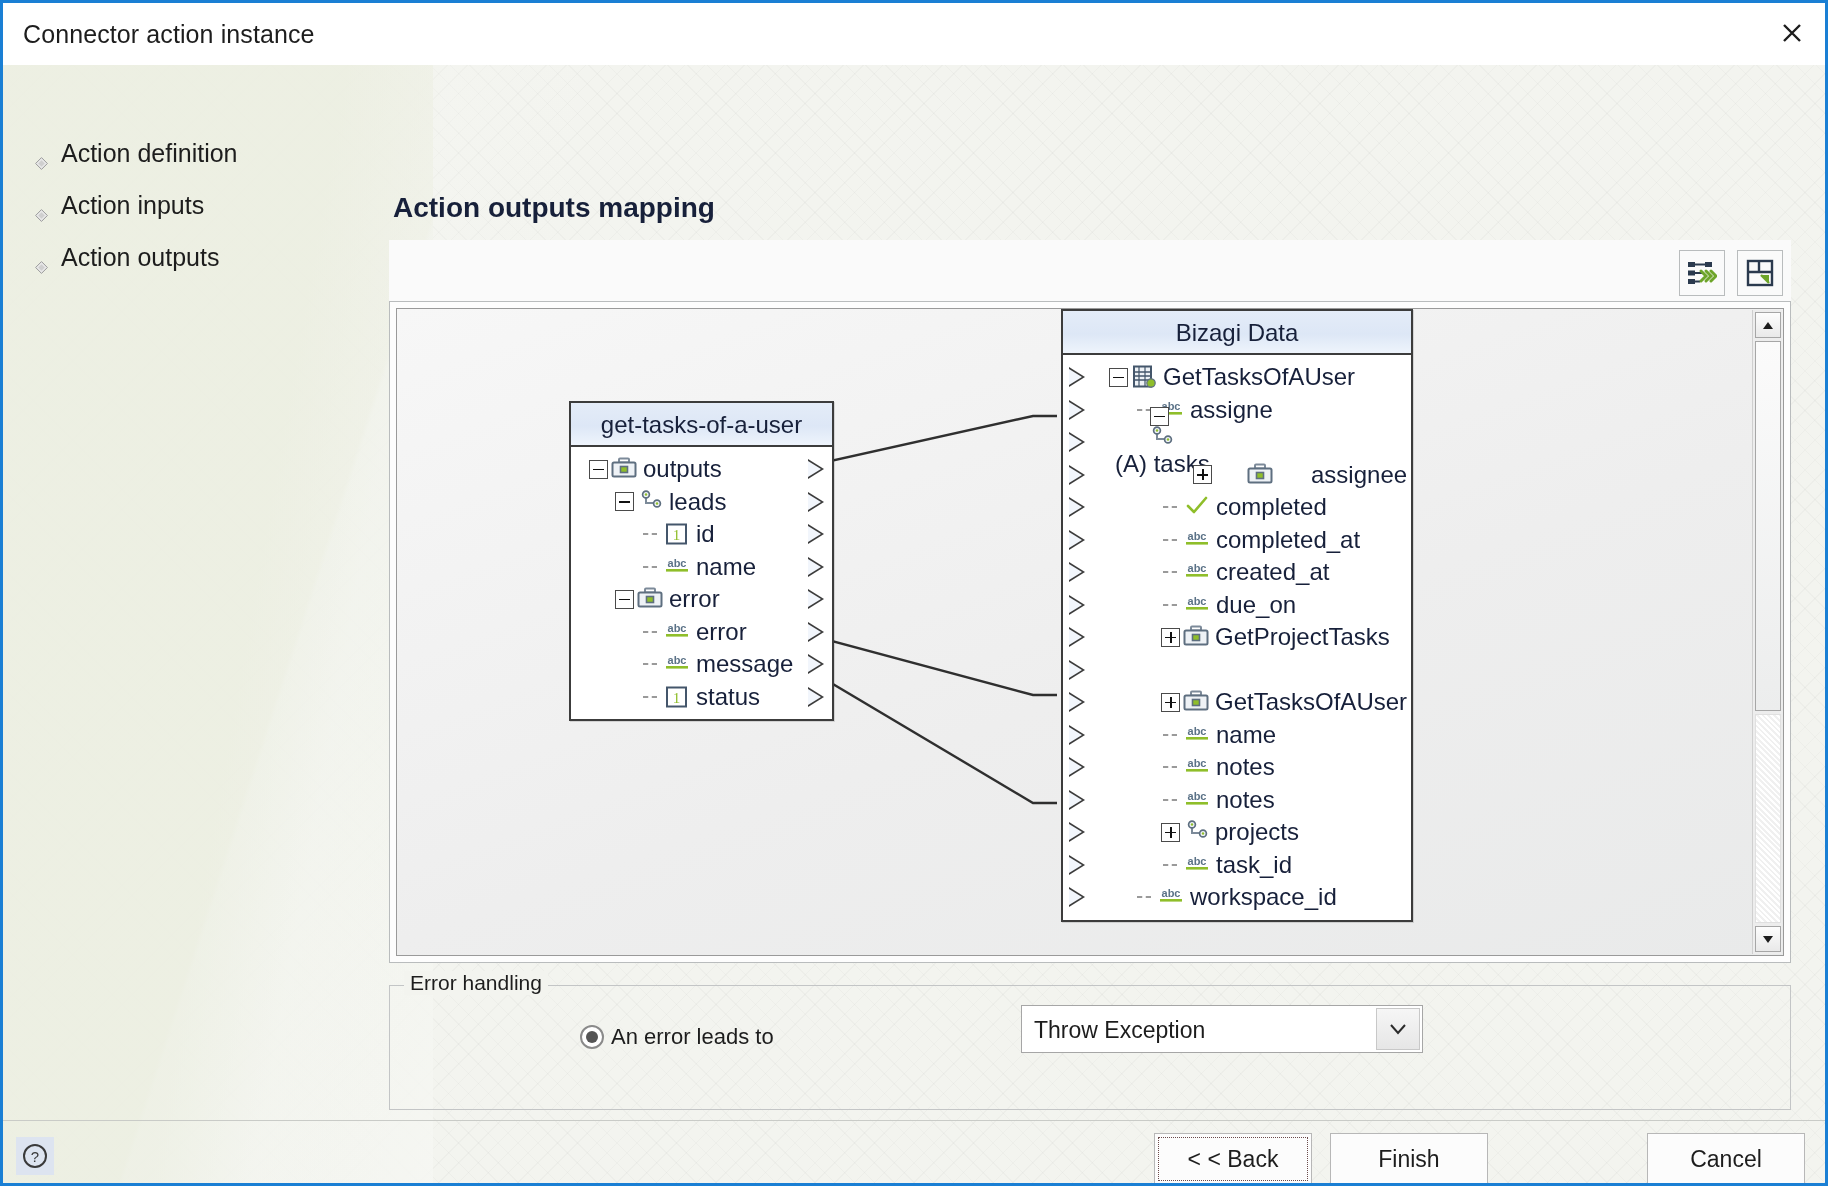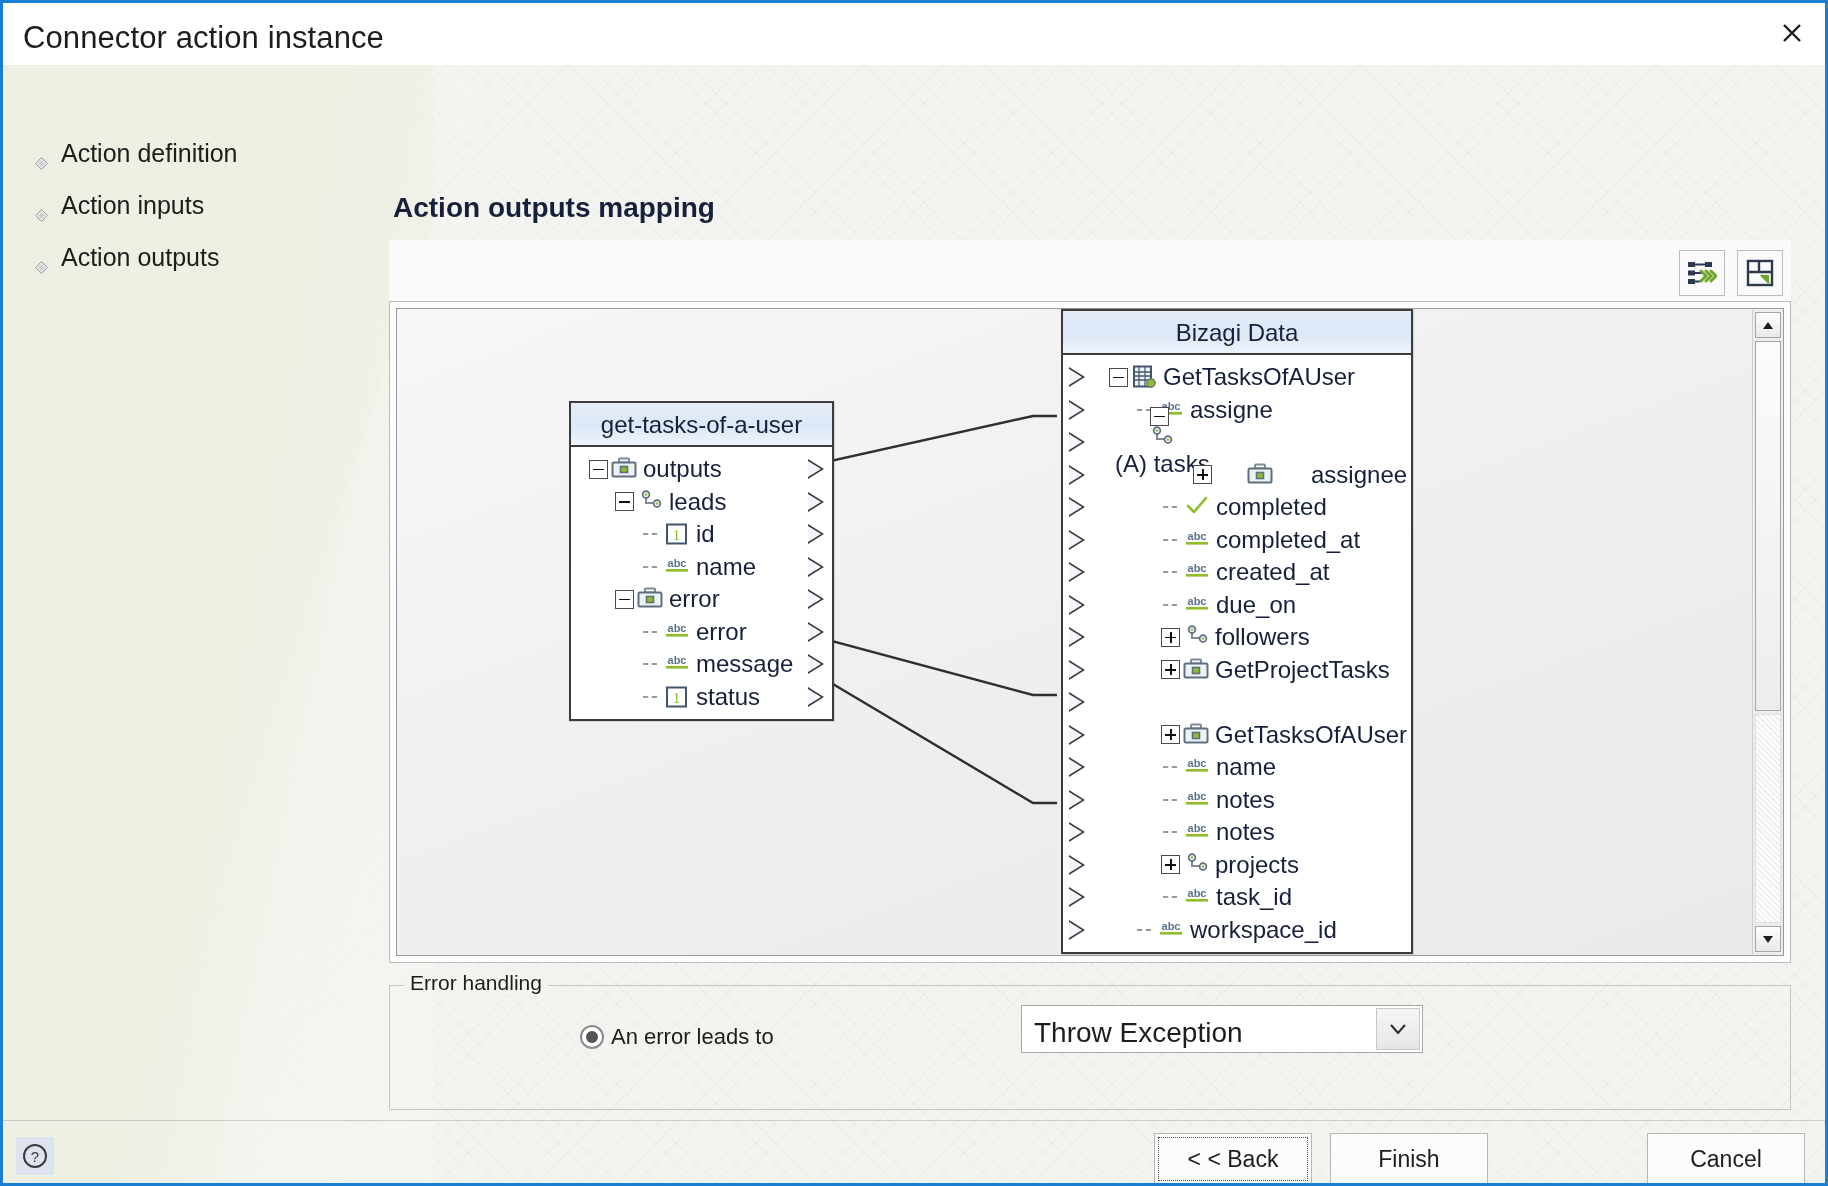"Connector action instance" #title-text { font-size: 31px -> 25px }
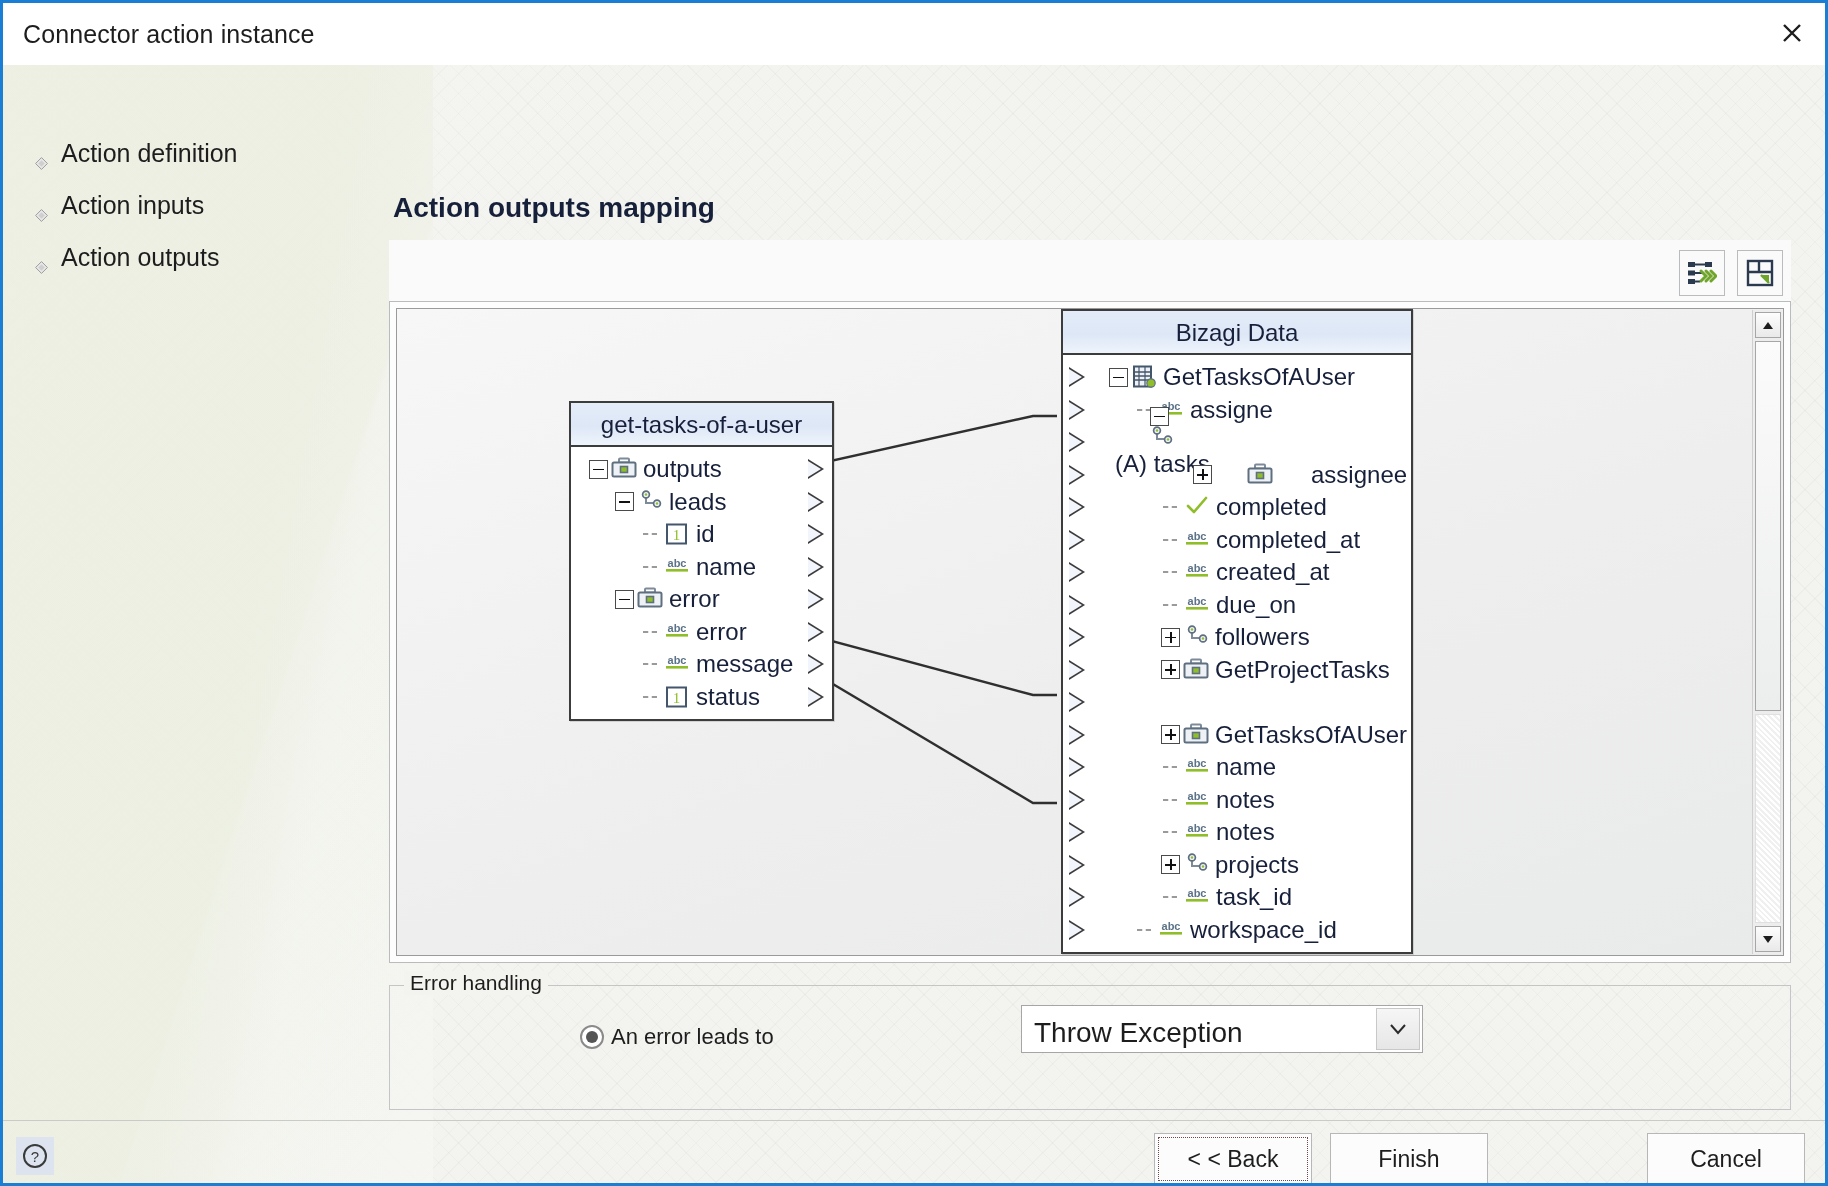"followers" div.row { html: <div> <span></span> <span> <span></span> <span></span> <span> <svg> <path></path> <path></path> <circle></circle> <circle></circle> <circle></circle> <circle></circle> </svg> </span> <span>followers</span> </span> </div> -> none }
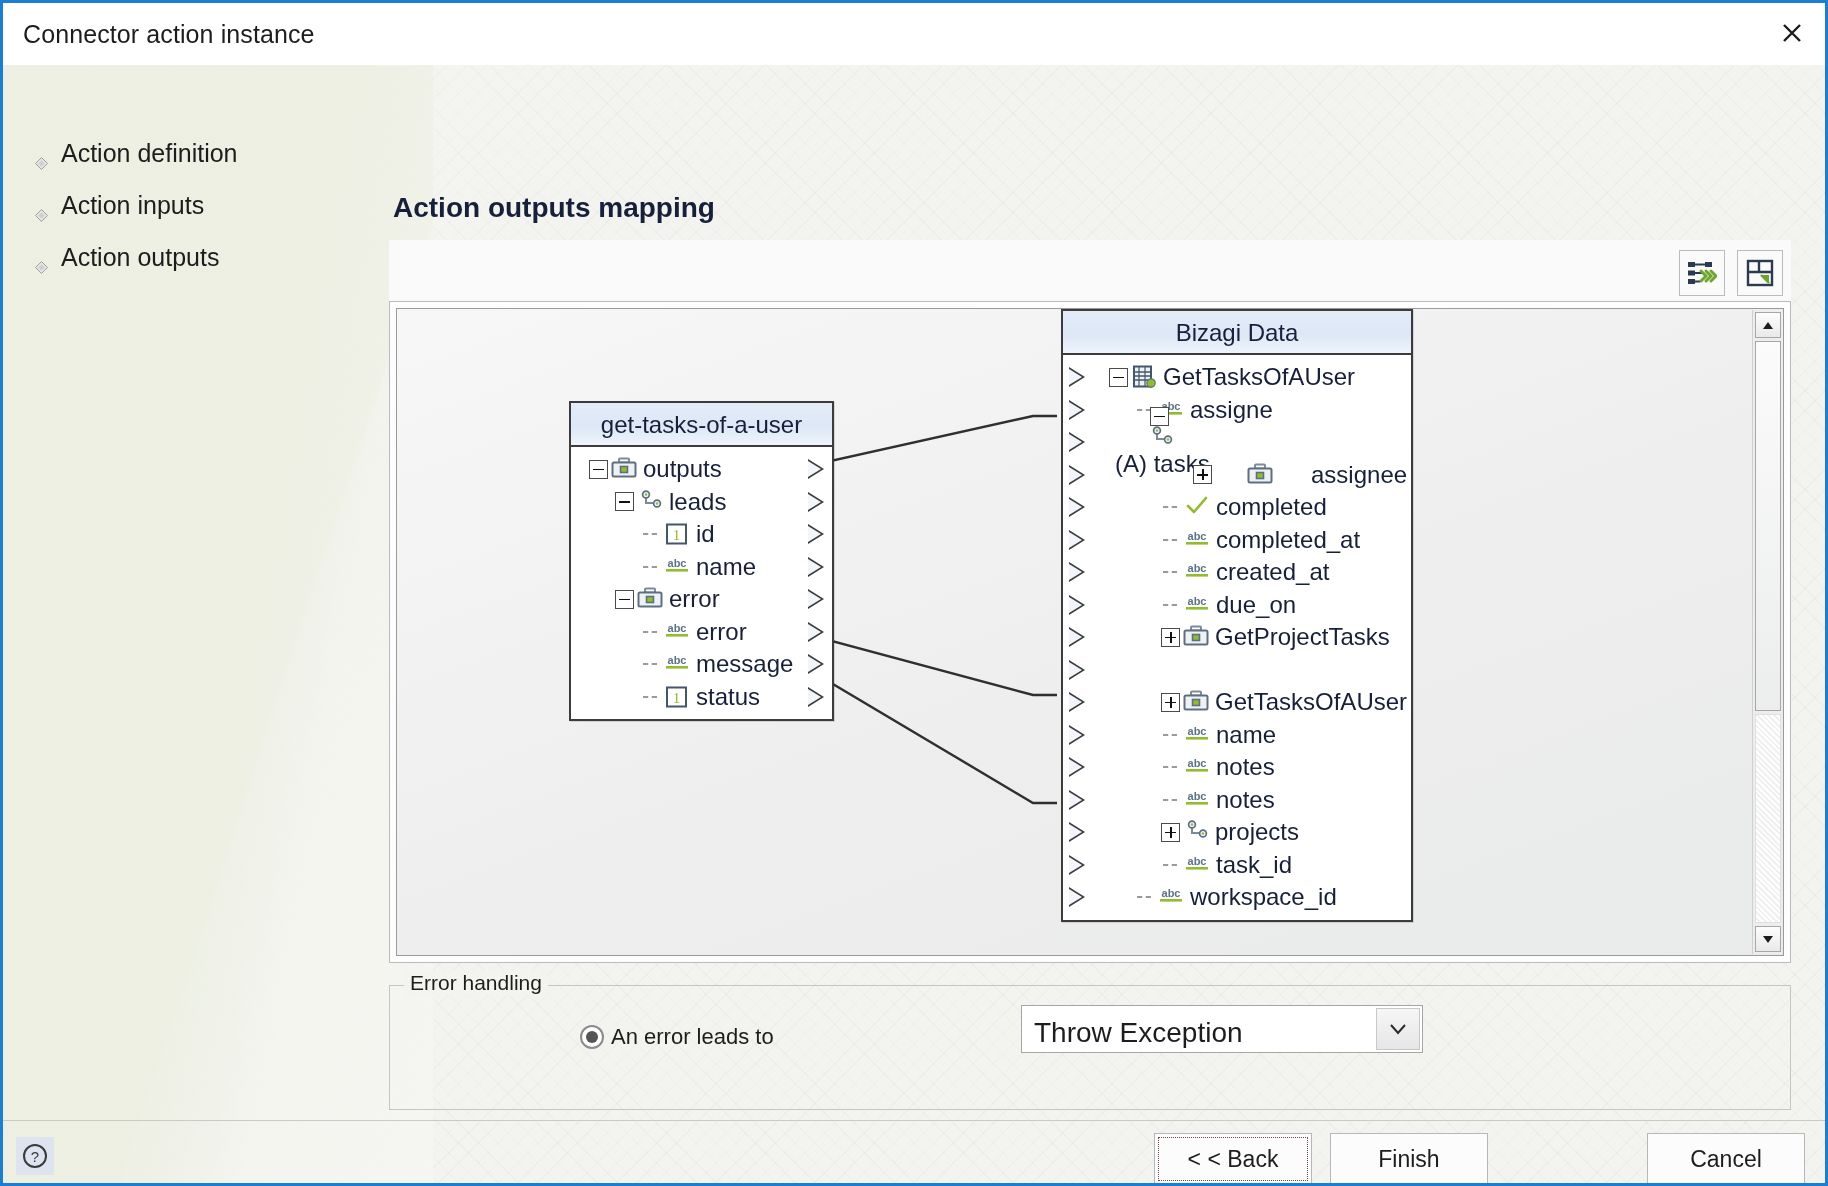"Throw Exception" #err-select .val { font-size: 28px -> 23px }
